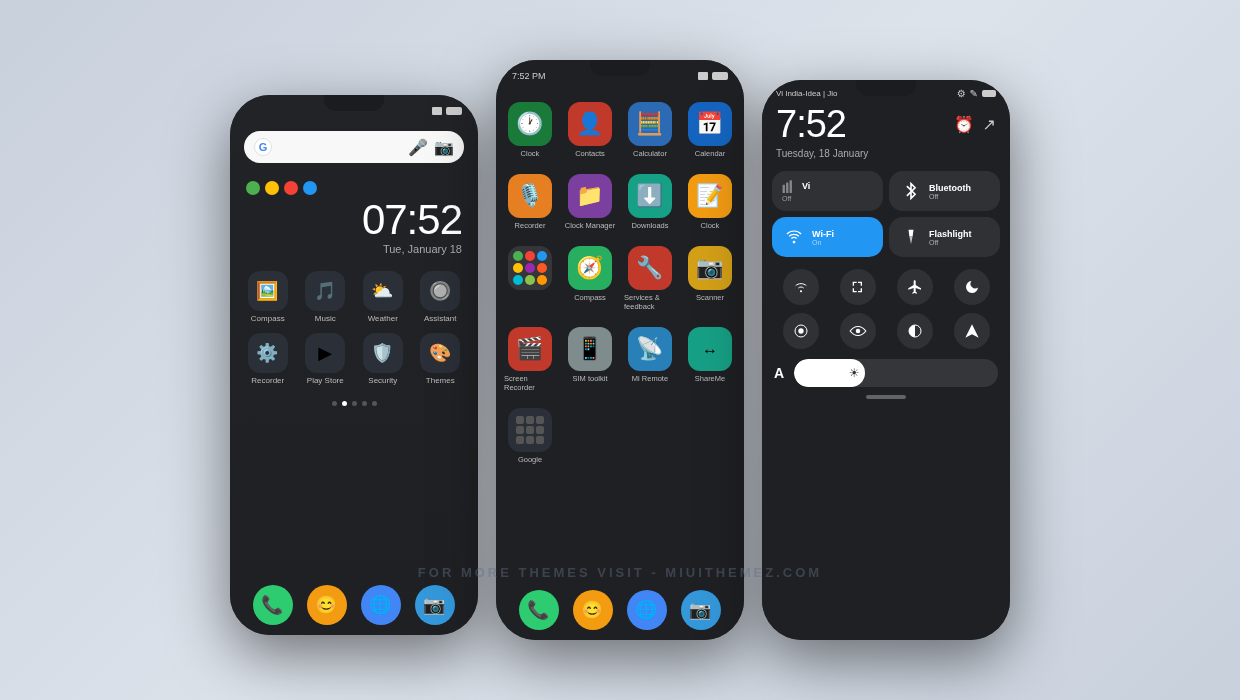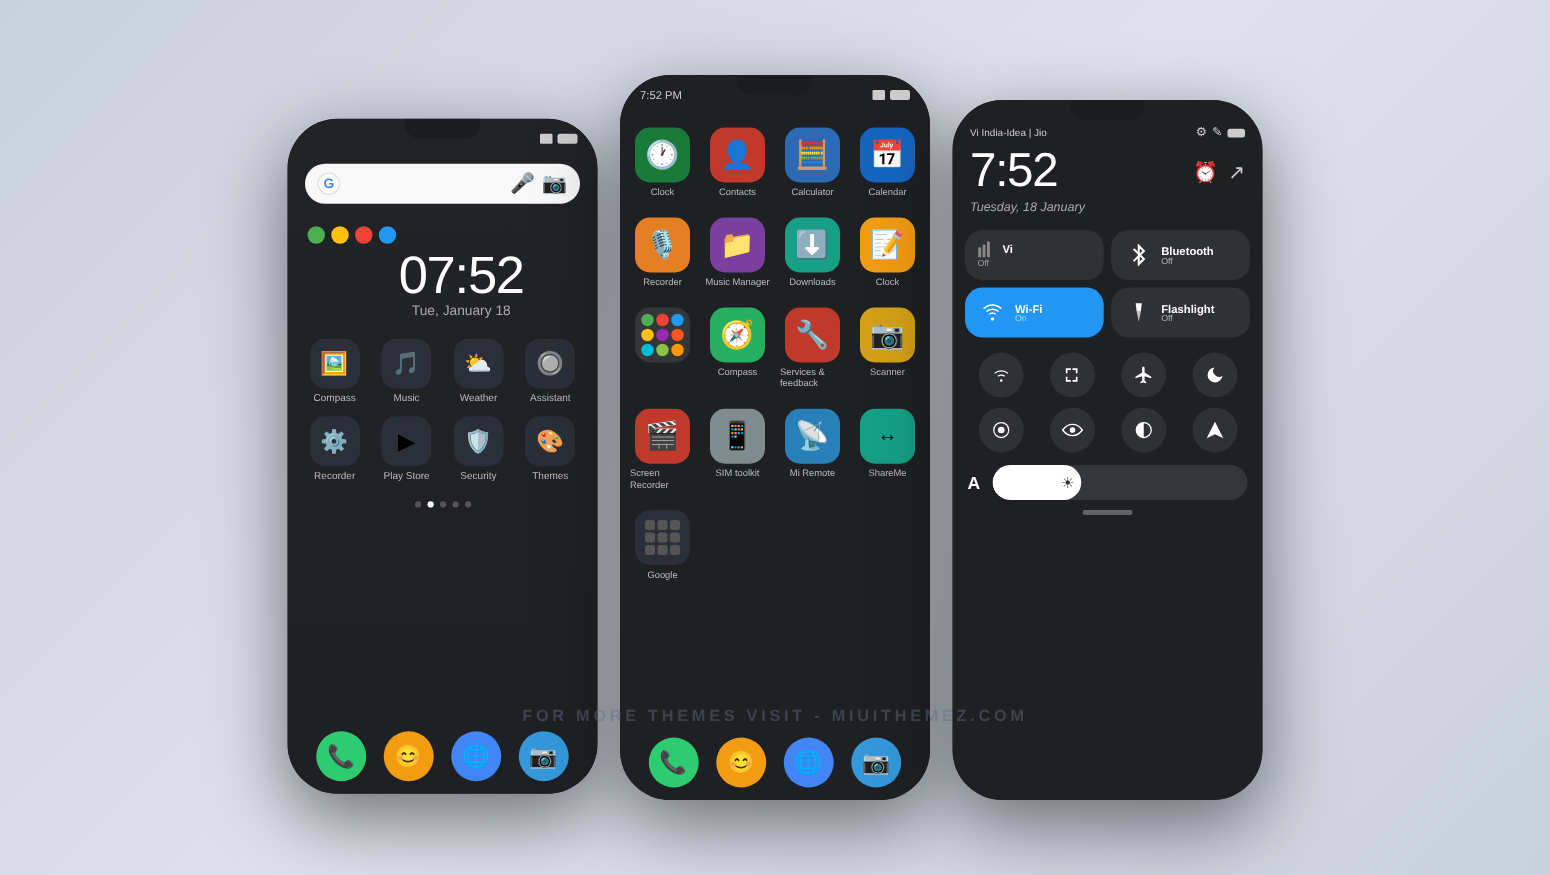"Vi India-Idea | Jio" .cc-status-bar { padding: 20px 14px 2px -> 8px 14px 2px }
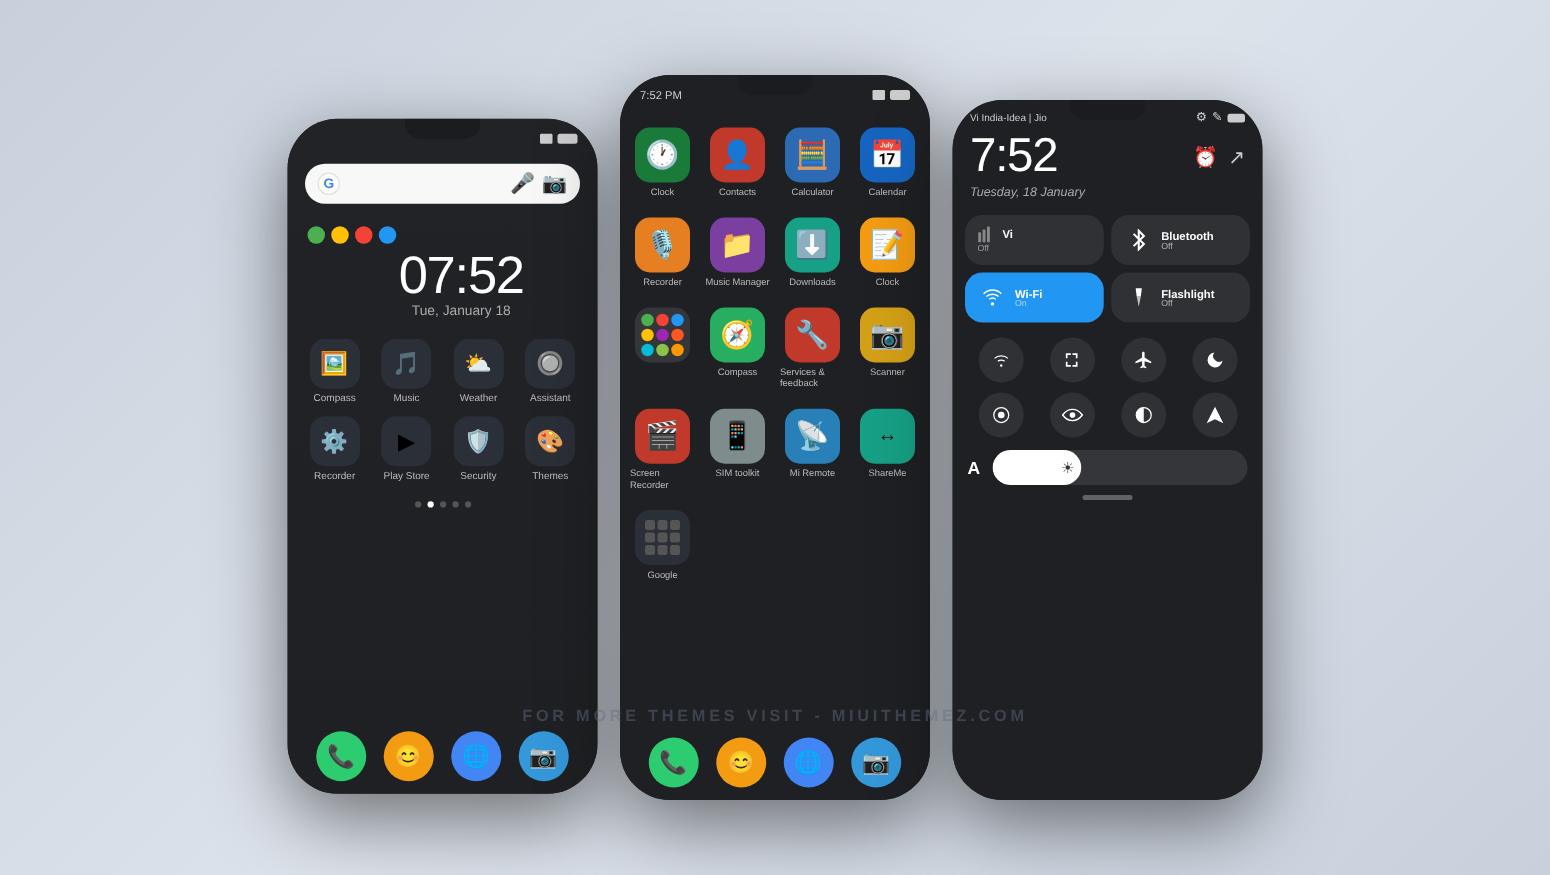"Tuesday, 18 January" .cc-date { font-style: italic -> none }
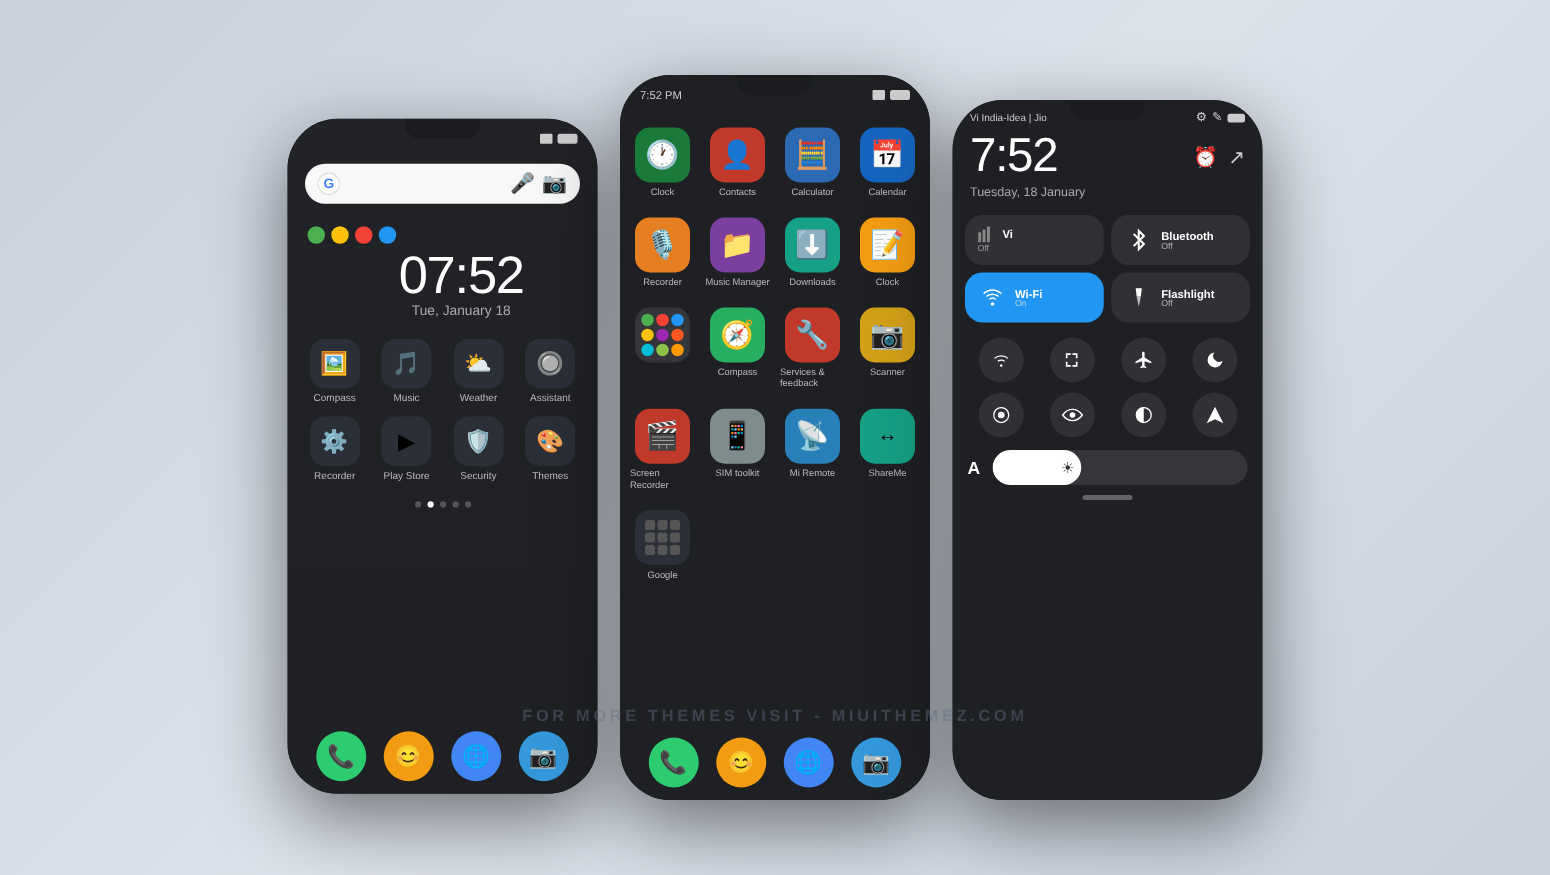"07:52" .clock-widget { text-align: center -> right }
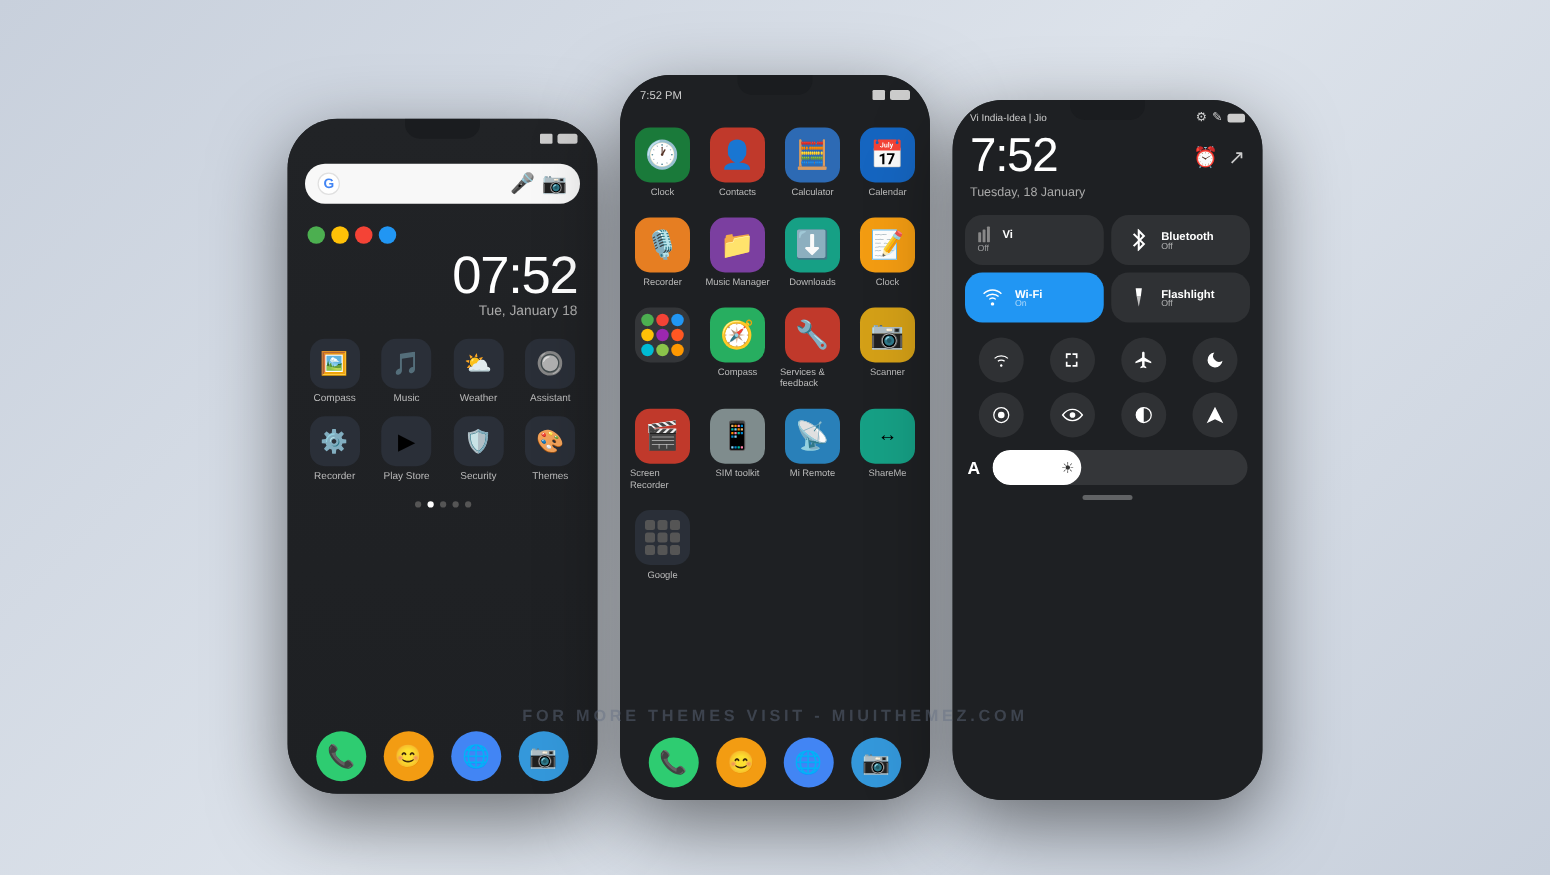"Music Manager" span.drawer-app-label { text: Music -> Clock }
